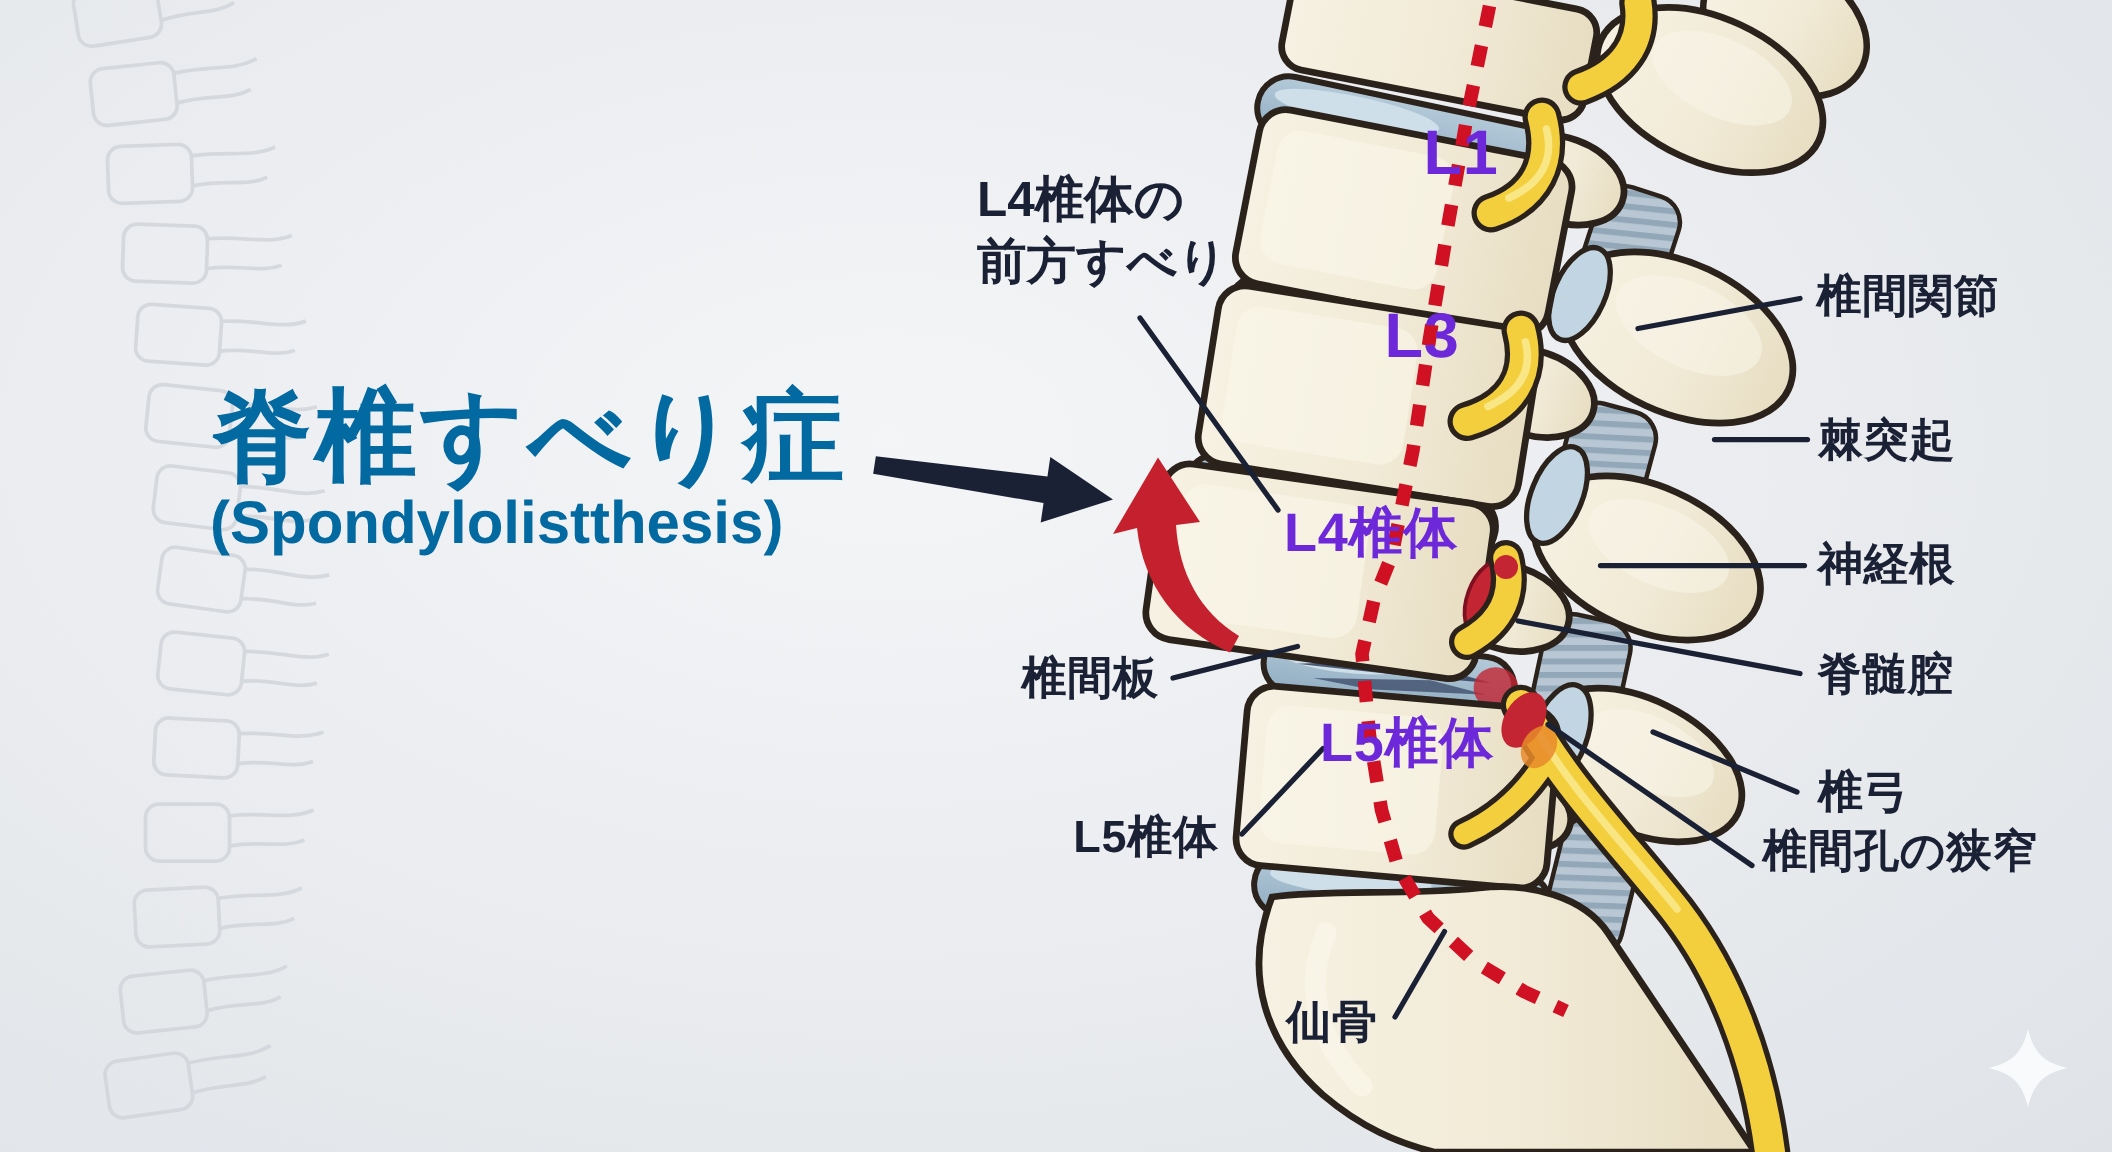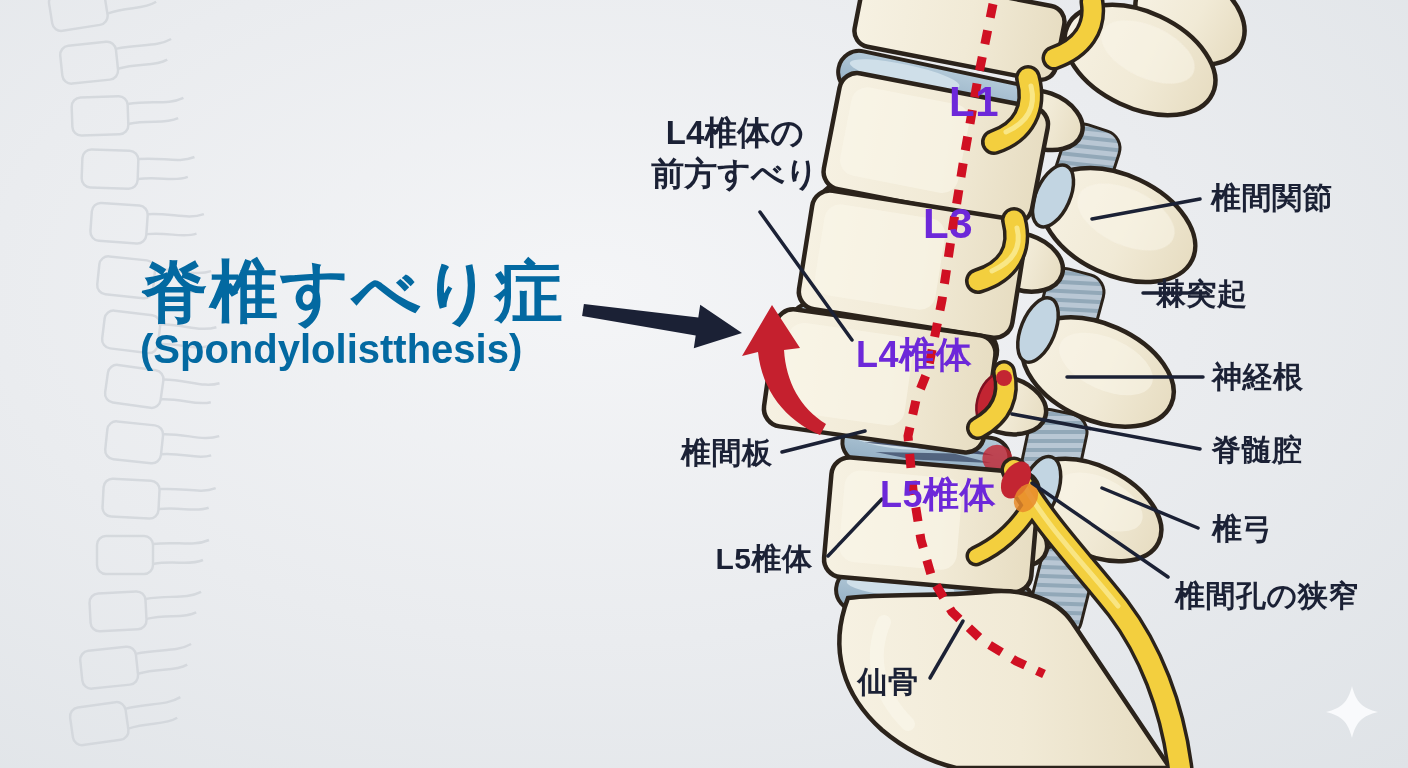"L4椎体の" .slip-callout { text-align: center -> none }
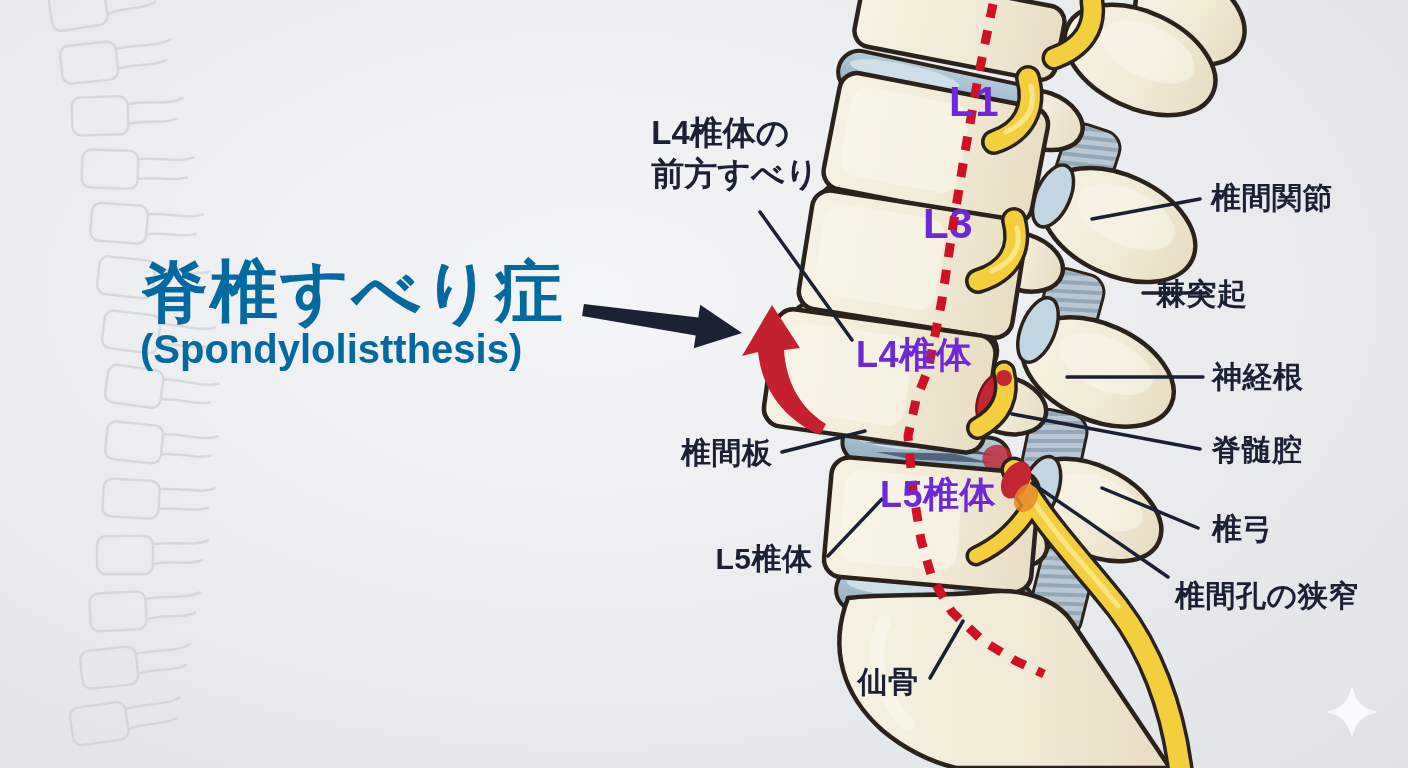"棘突起" div.lbl { left: 1156px -> 1212px }
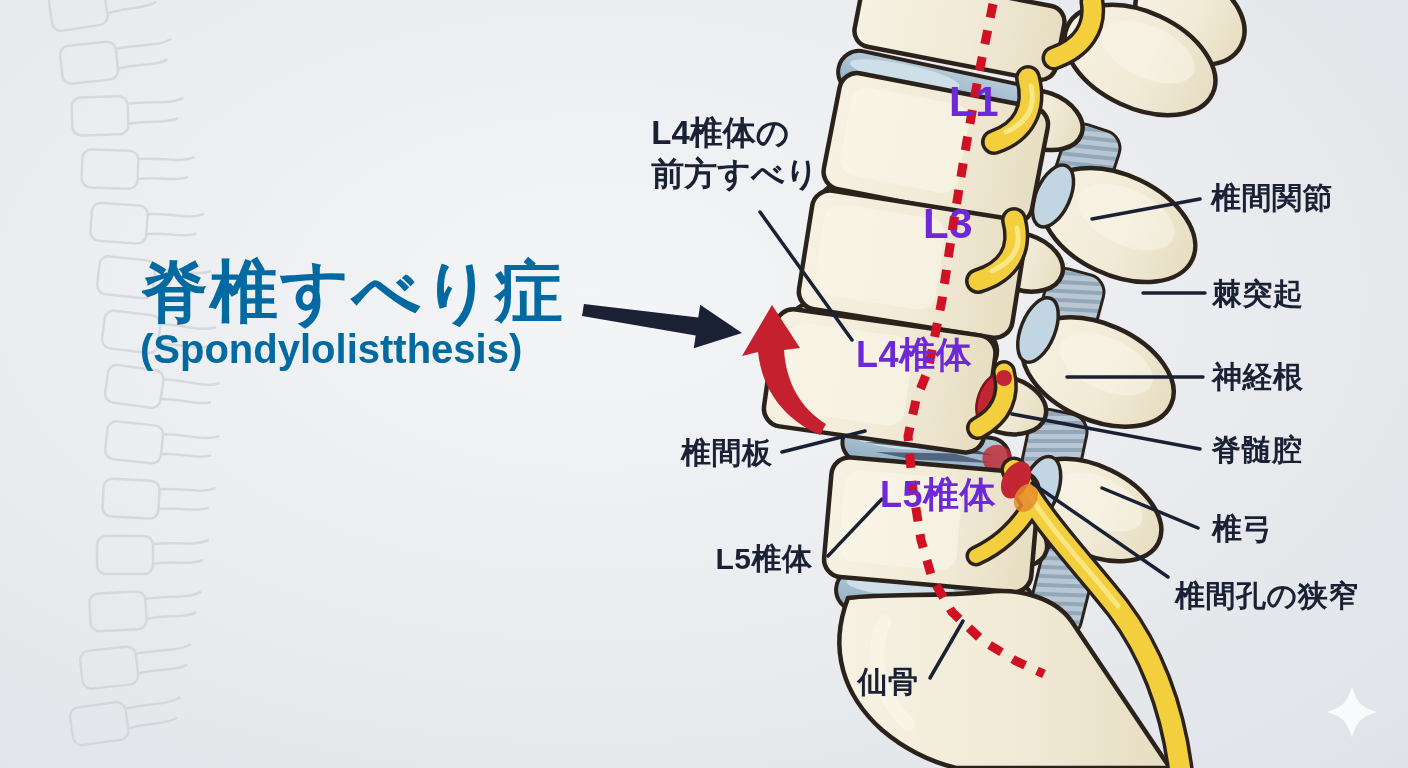"椎間孔の狭窄" div.lbl { top: 578px -> 550px }
